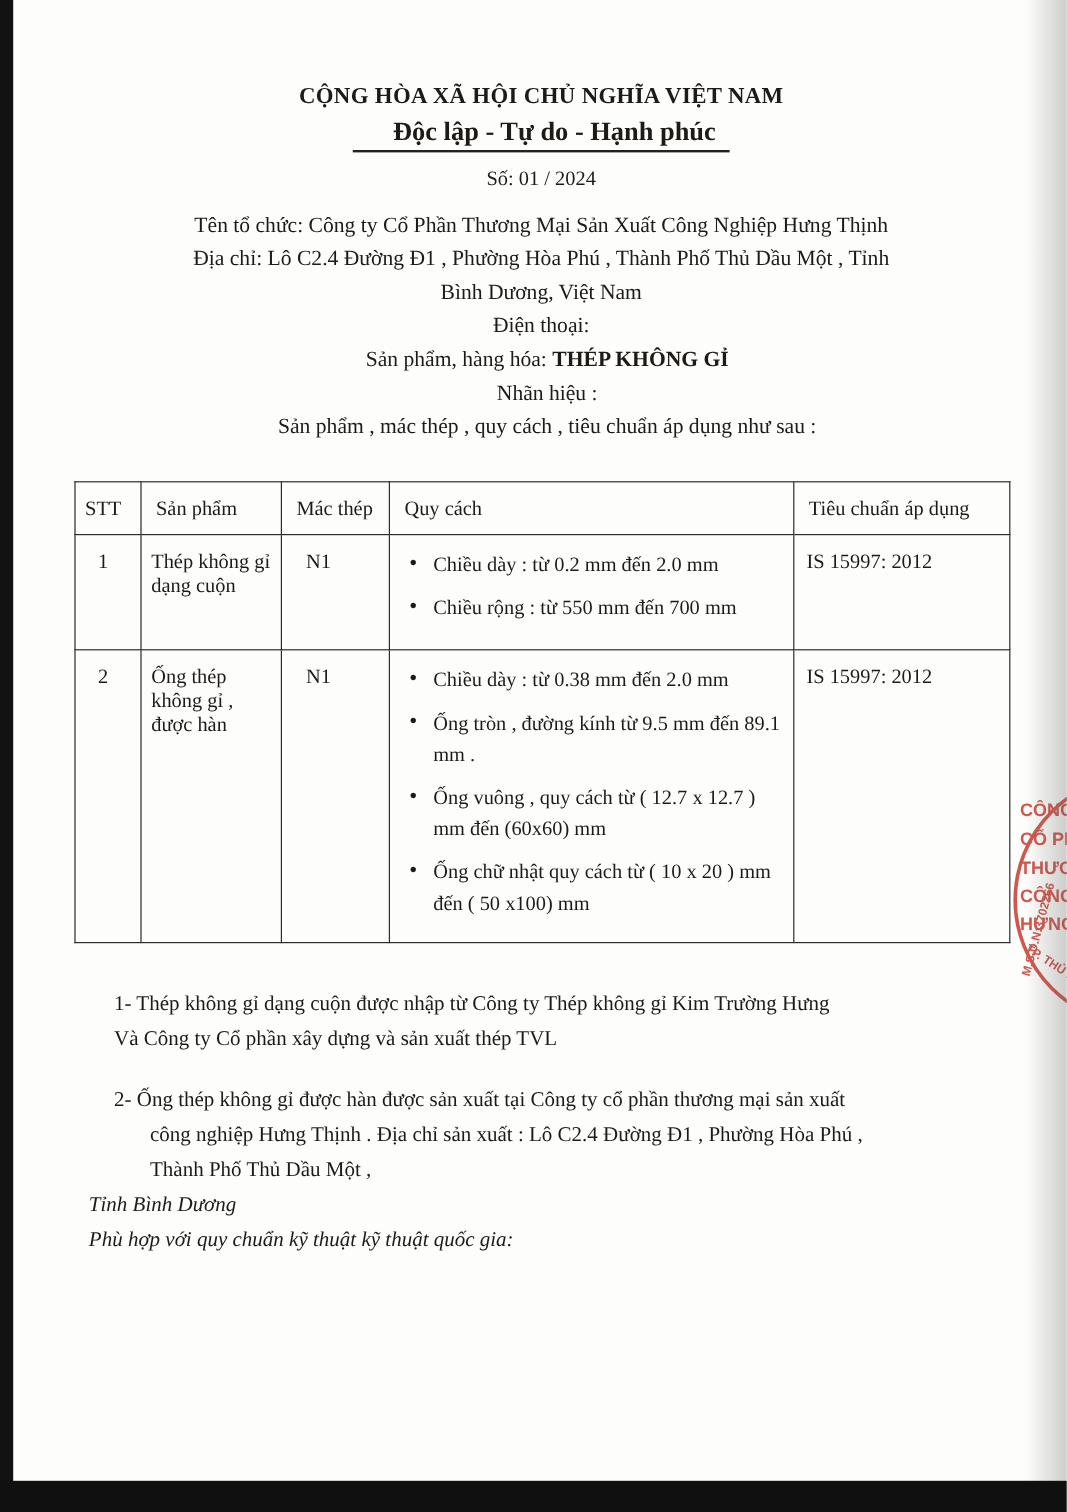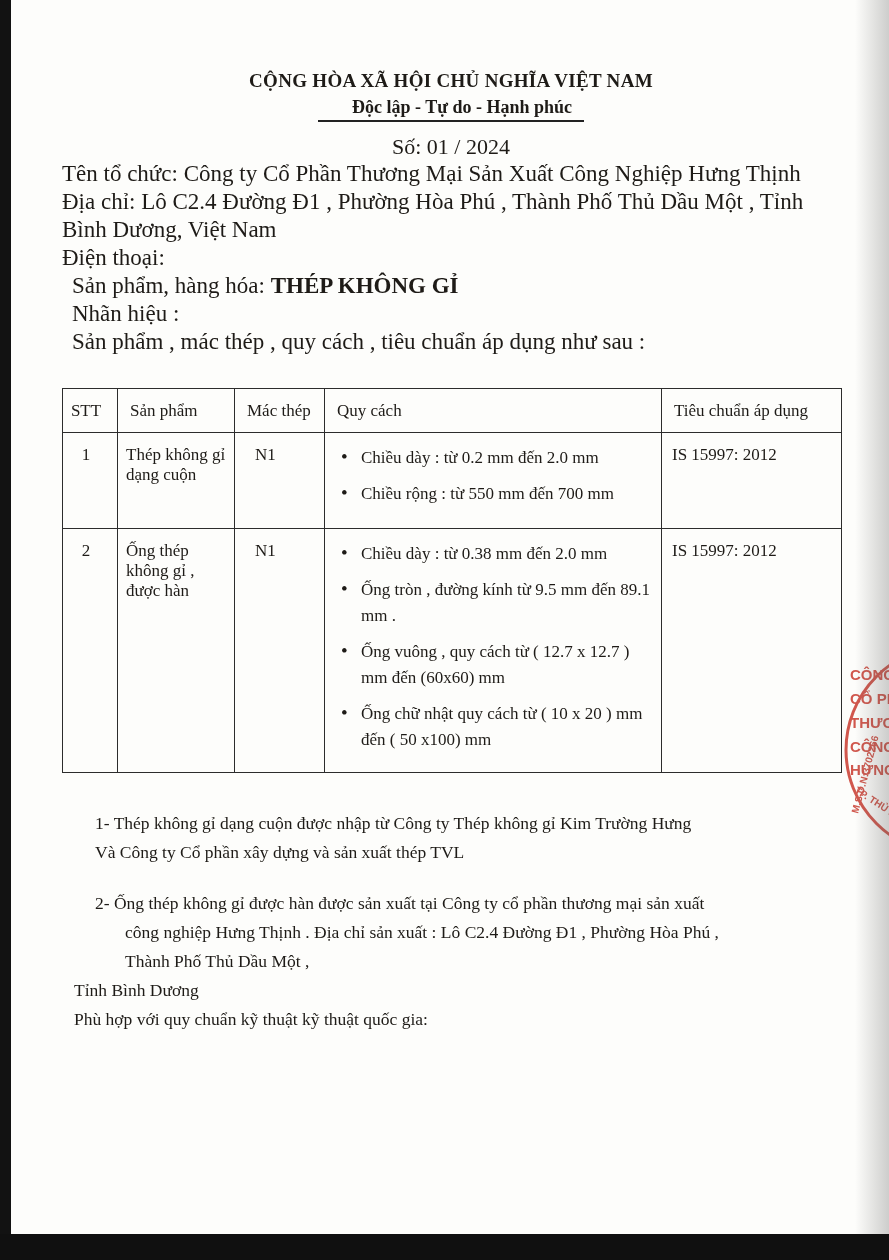"Độc lập - Tự do" .nh2 { font-size: 18px -> 22px }
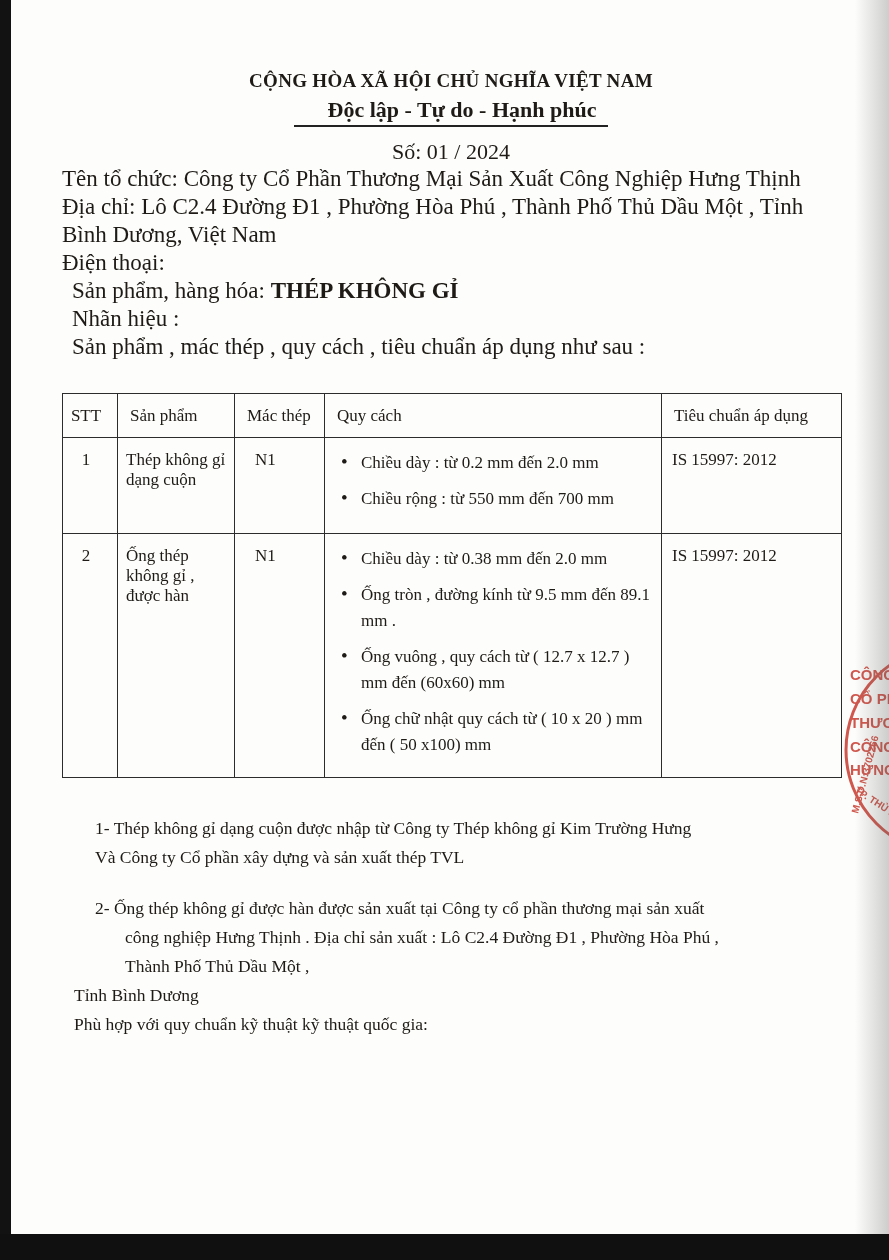"Số: 01 / 2024" .doc-no { font-size: 22px -> 17px }
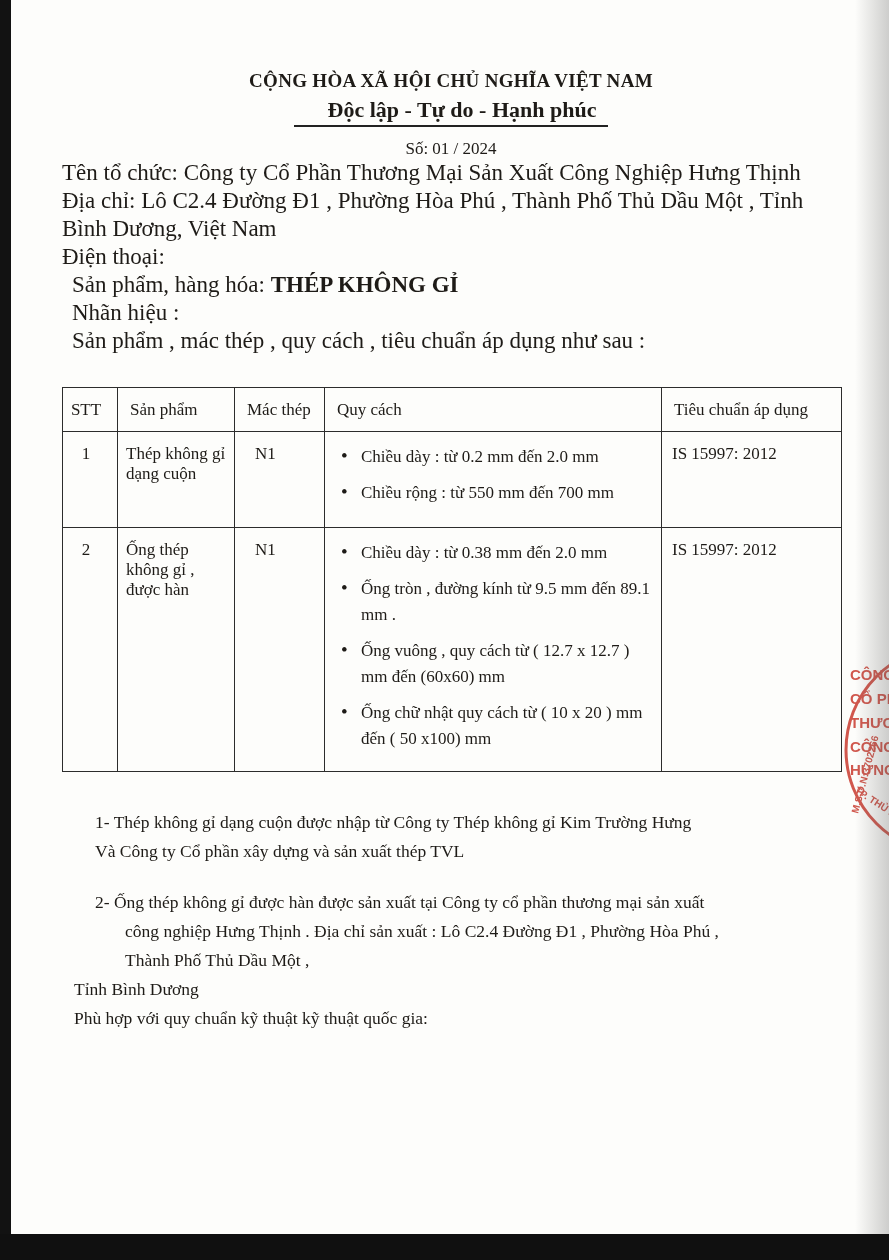"Tên tổ chức: Công ty" .info { font-size: 23px -> 18px; margin-top: none -> 14px; text-align: none -> center }
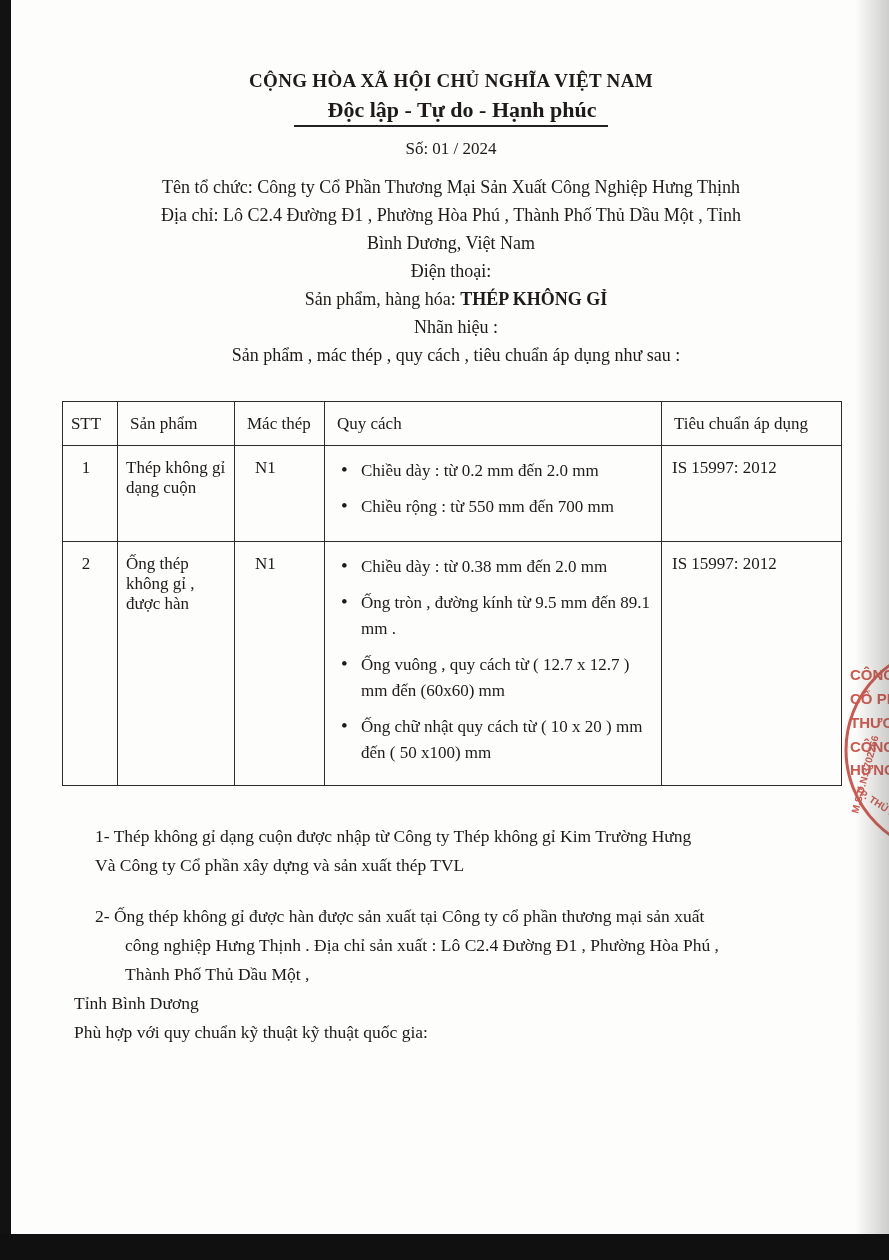"Tỉnh Bình Dương" .pl12 { font-style: none -> italic }
